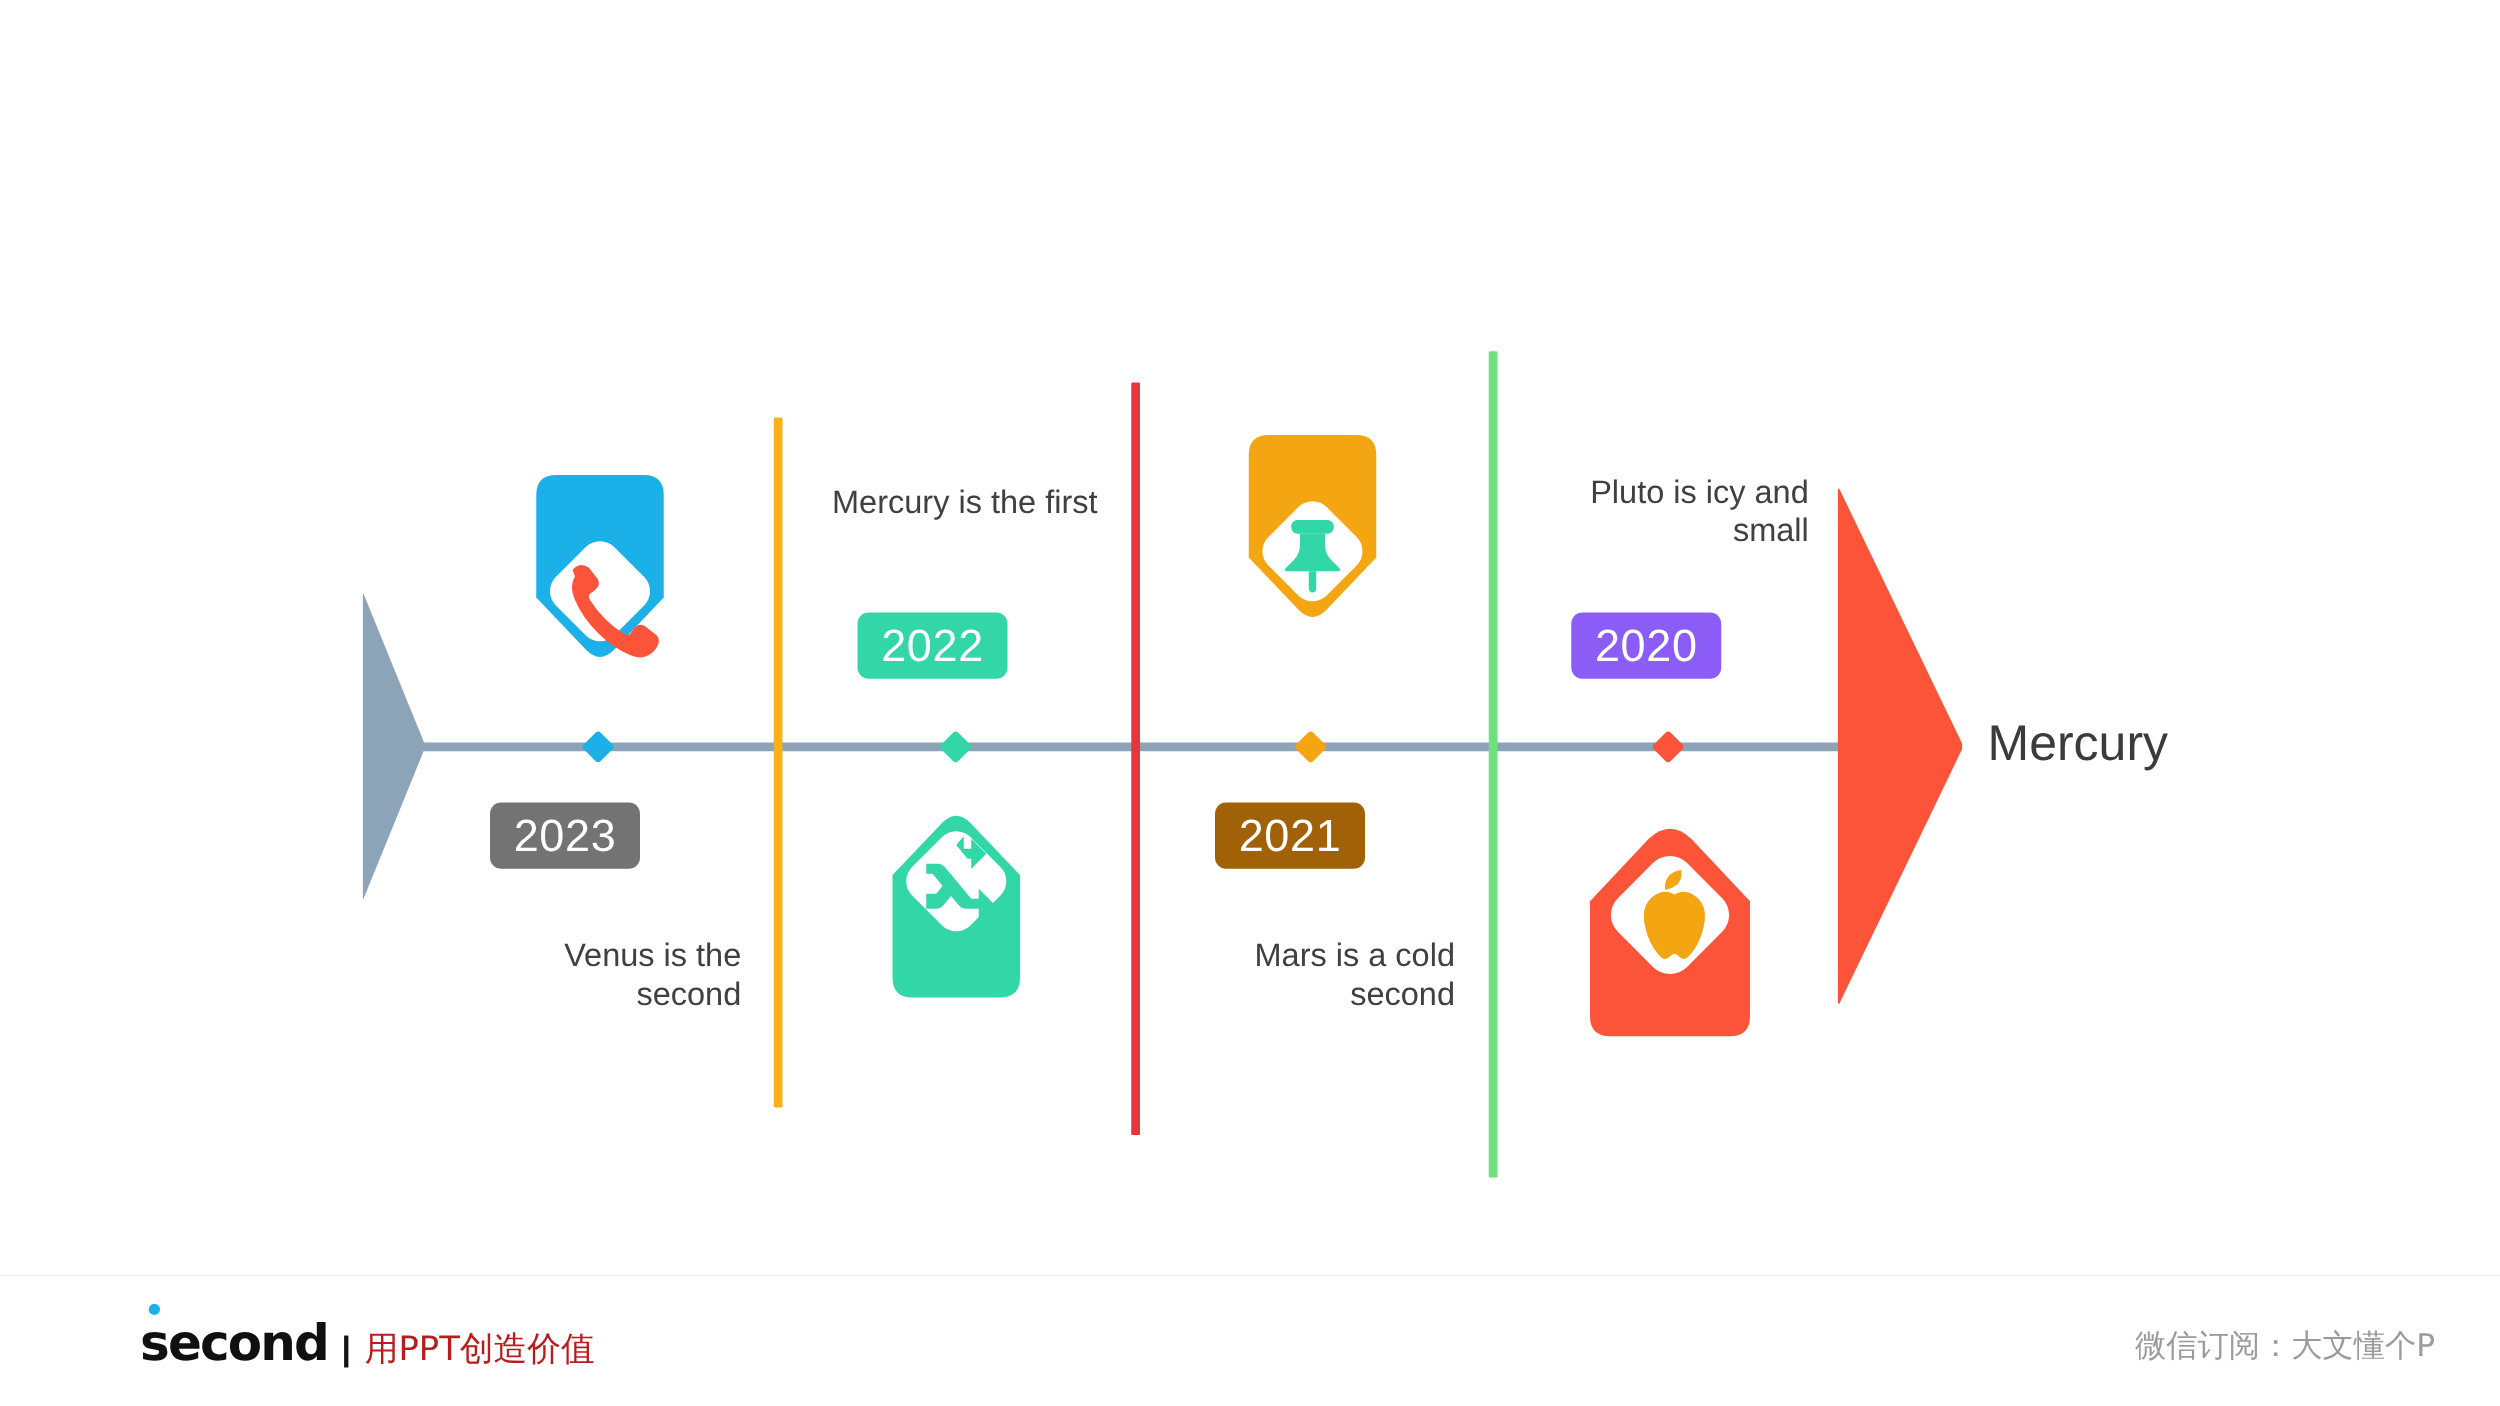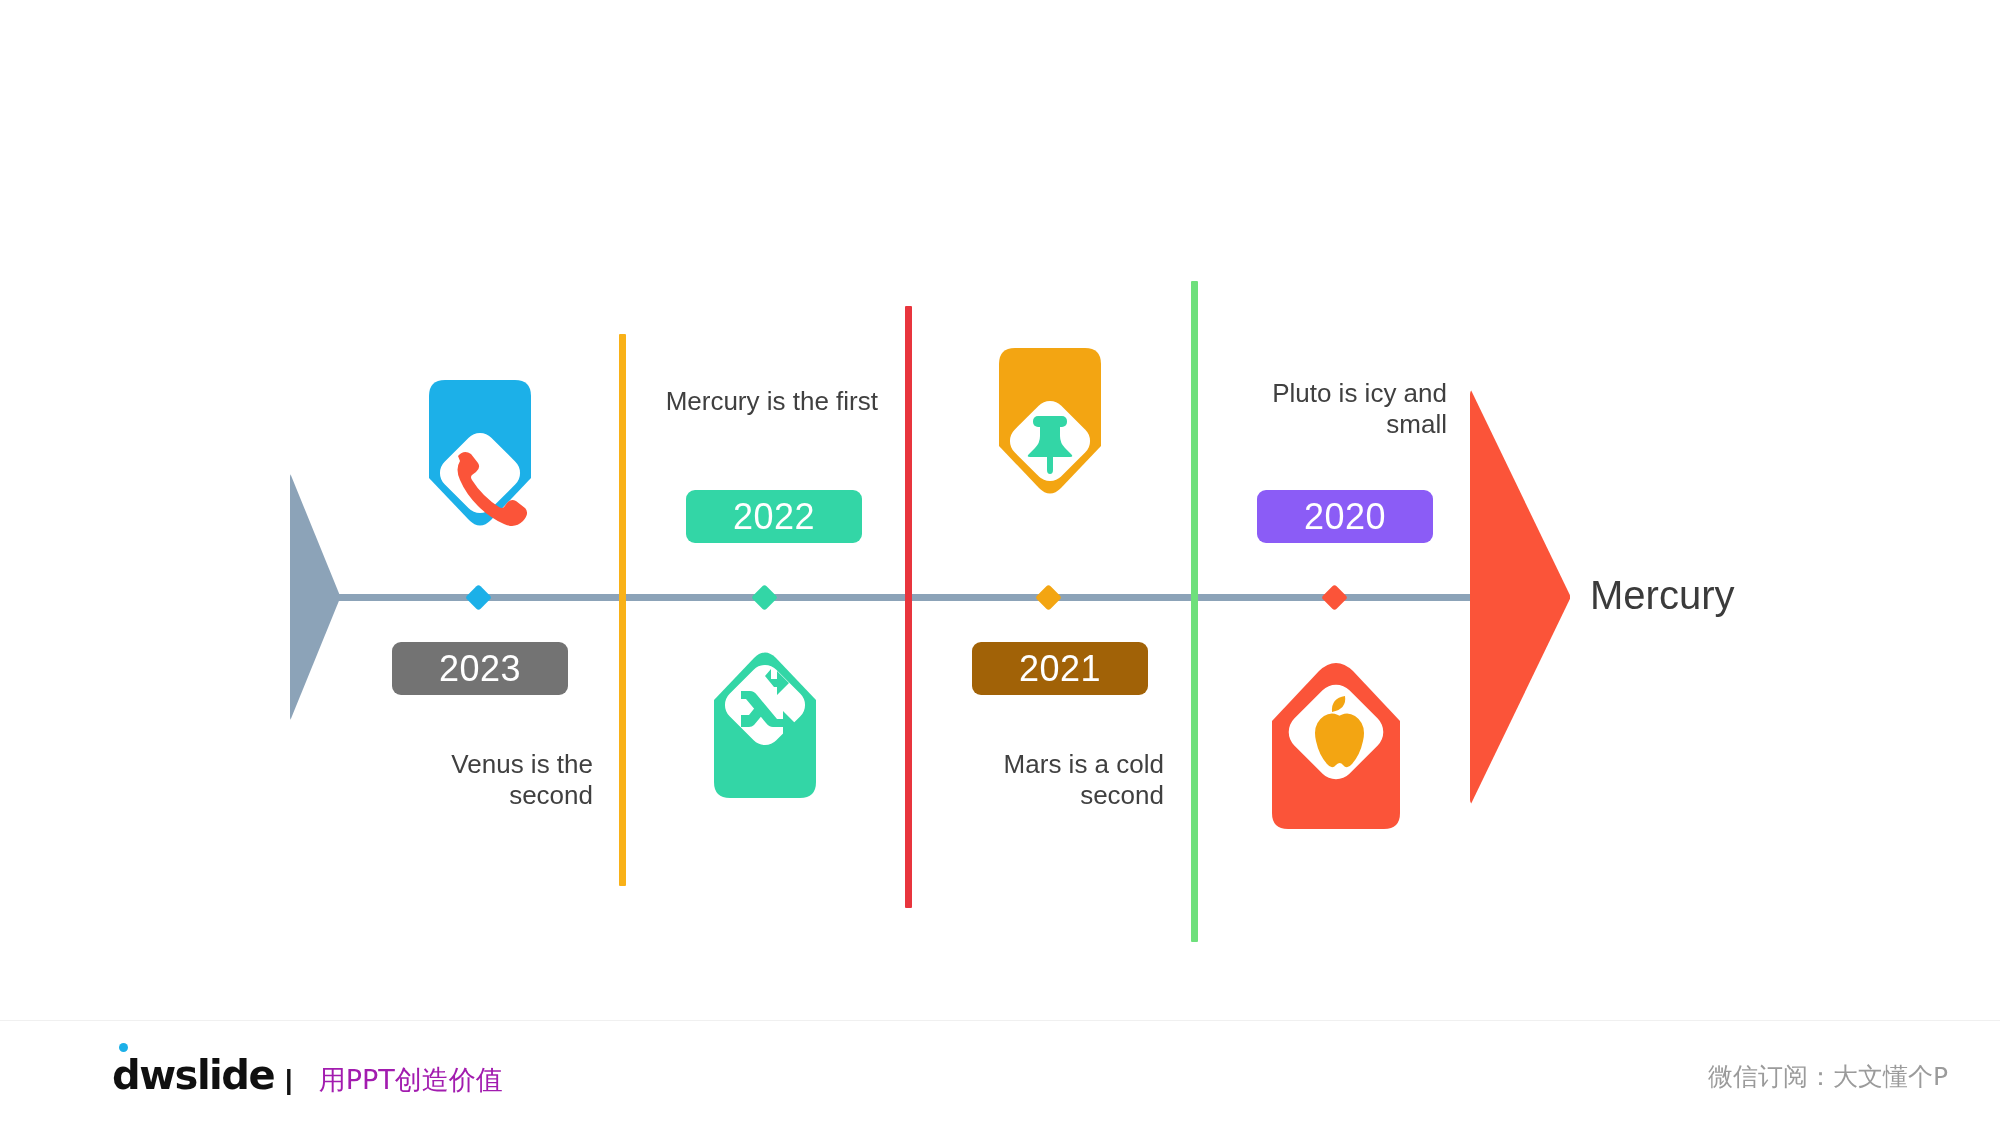"2022" .year-pill { width: 176px -> 120px }
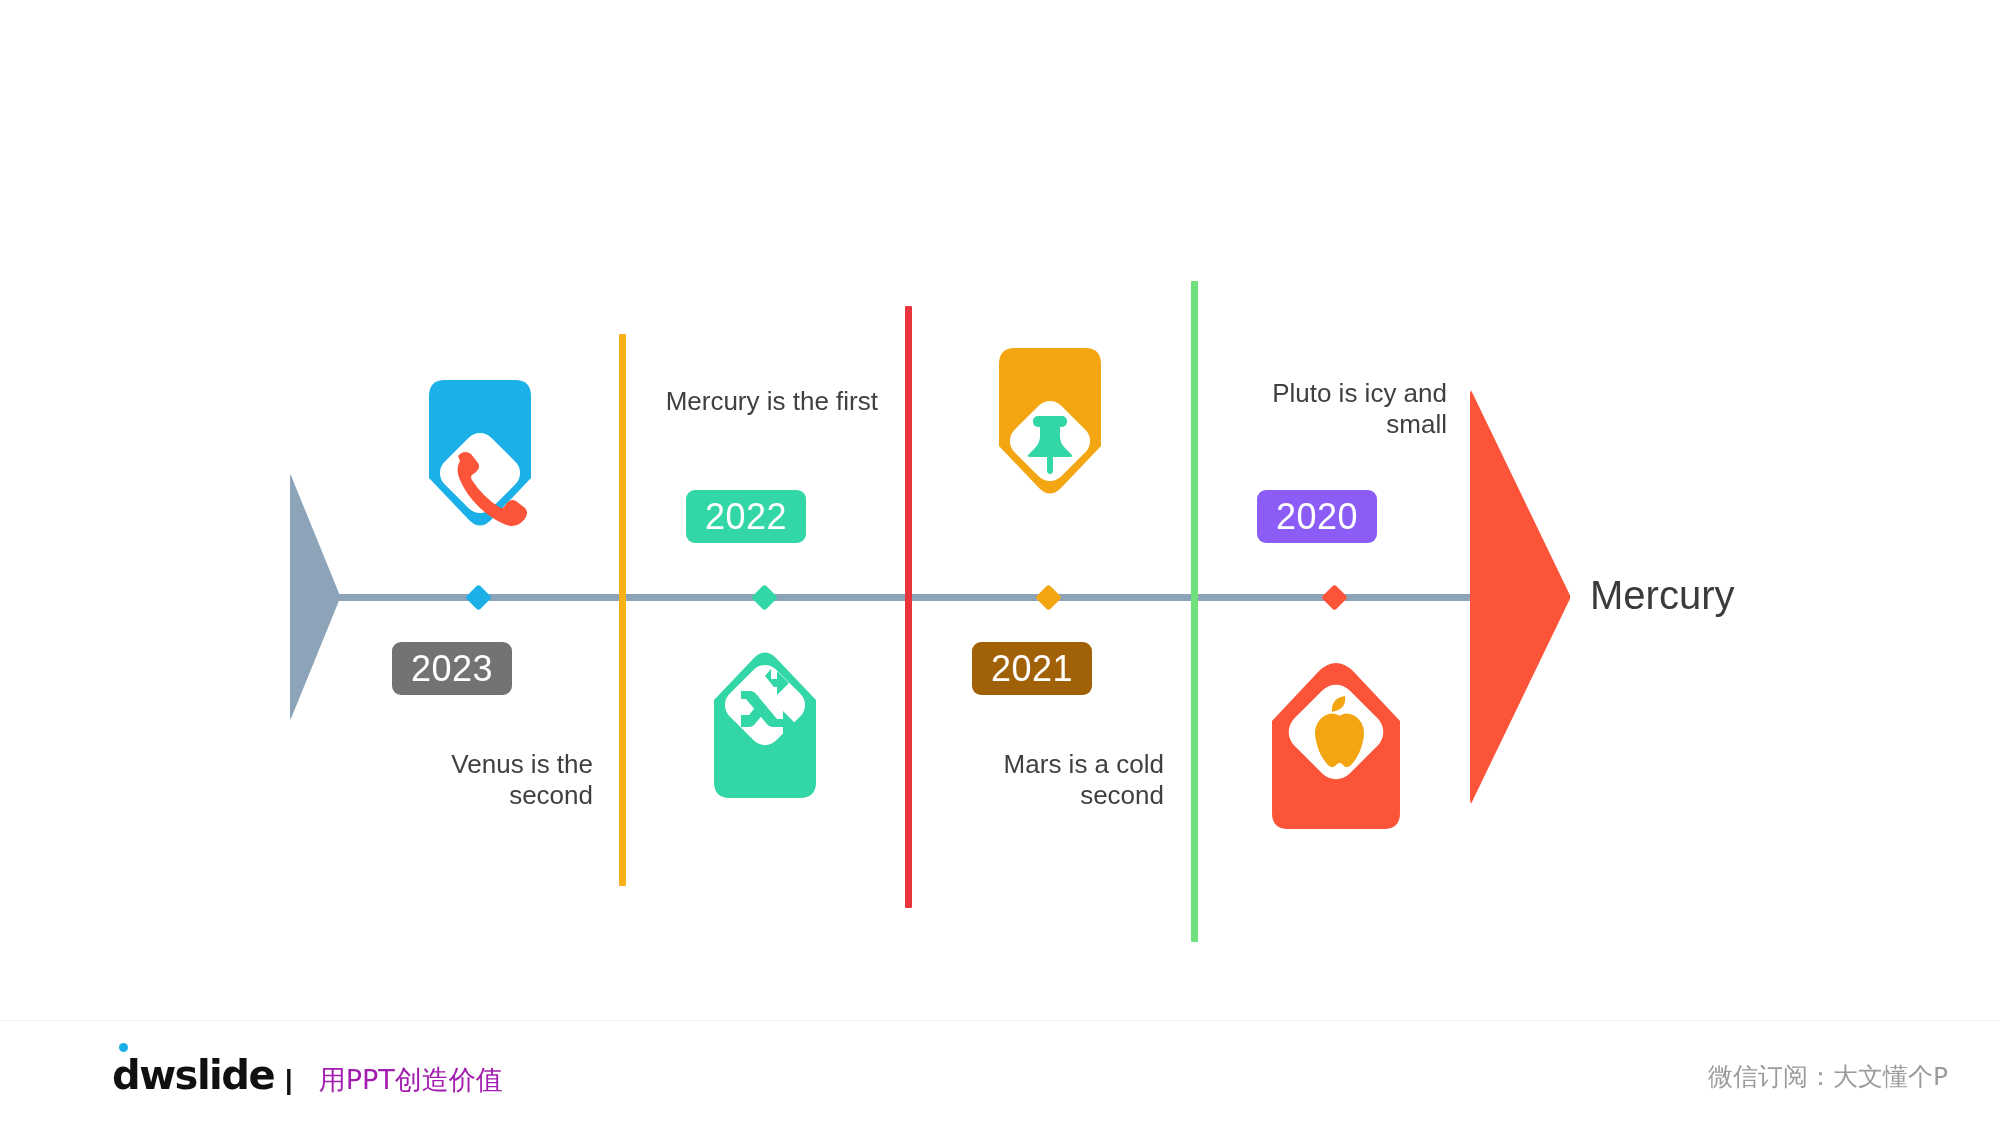"dwslide" span { text: dwslide -> second }
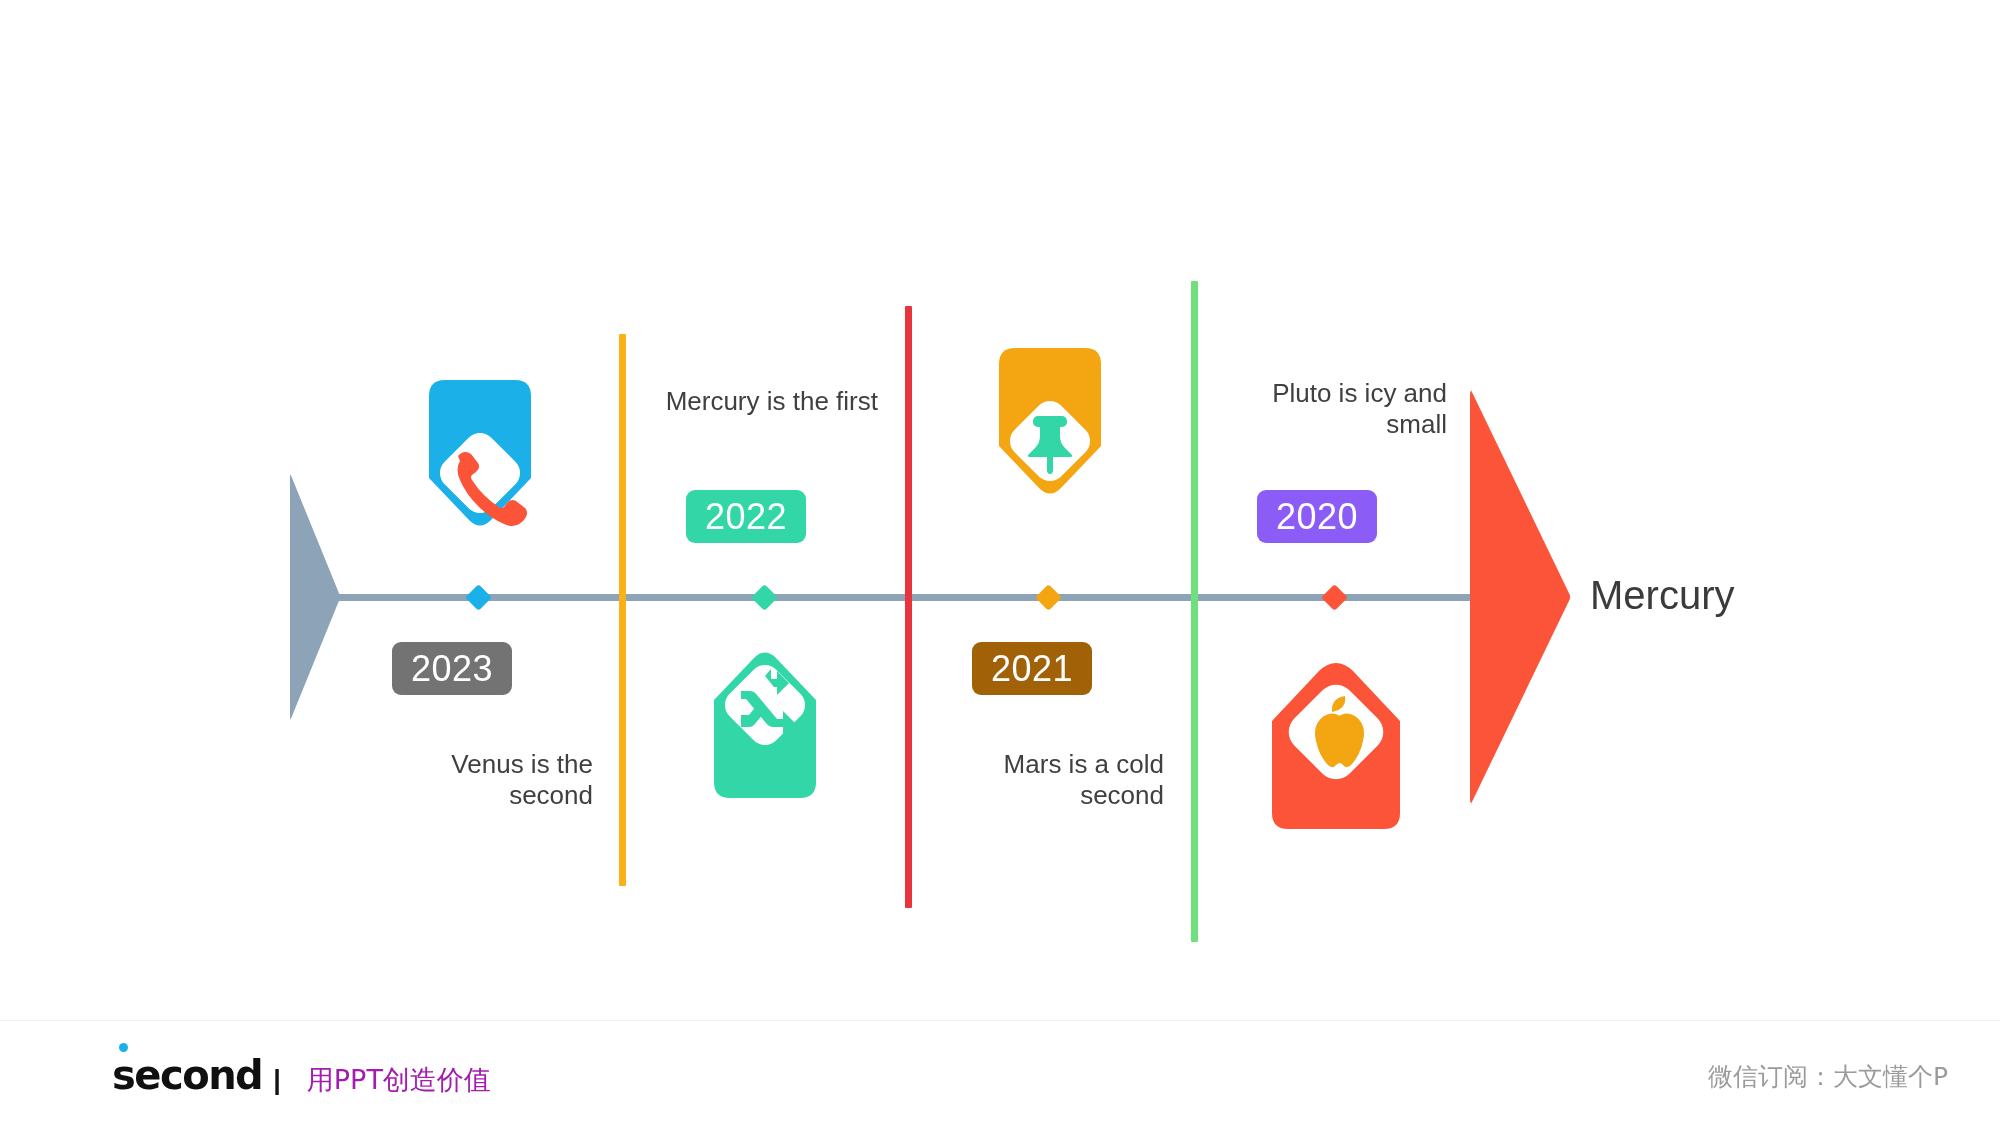"用PPT创造价值" .logo-tag { color: #a21caf -> #b91c1c; margin-left: 26px -> 11px }
